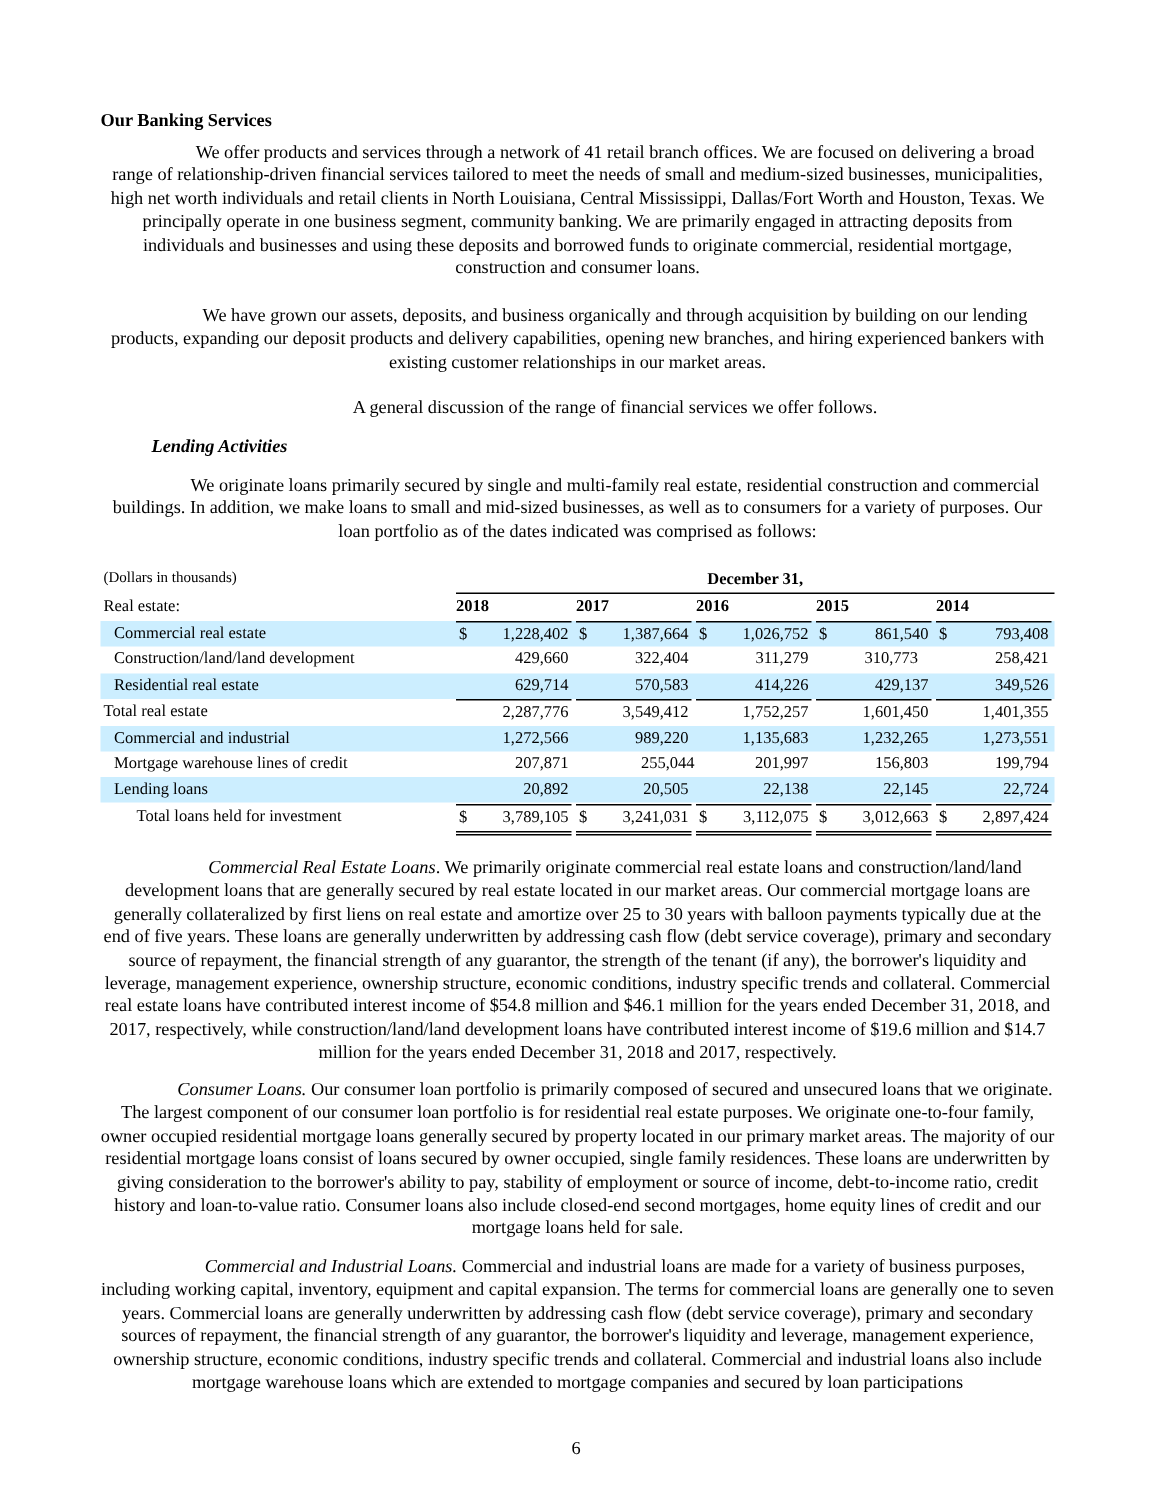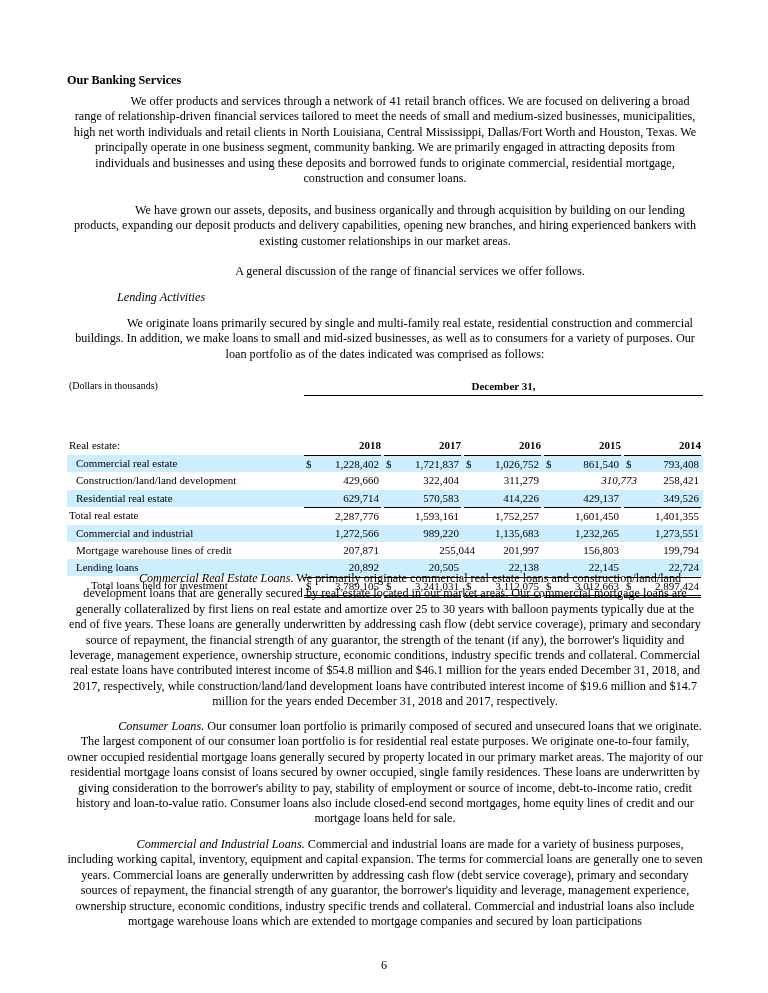"Lending Activities" .subhead { font-weight: normal -> bold; left: 50px -> 34px }
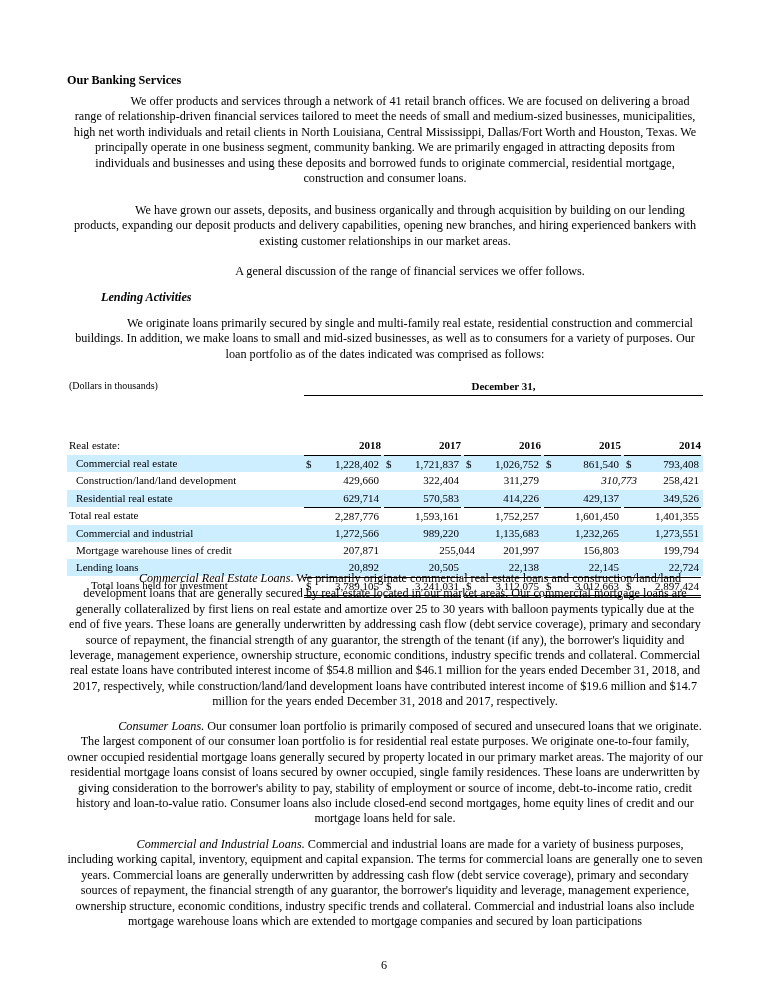"Real estate:" .row { margin-top: 41px -> none }
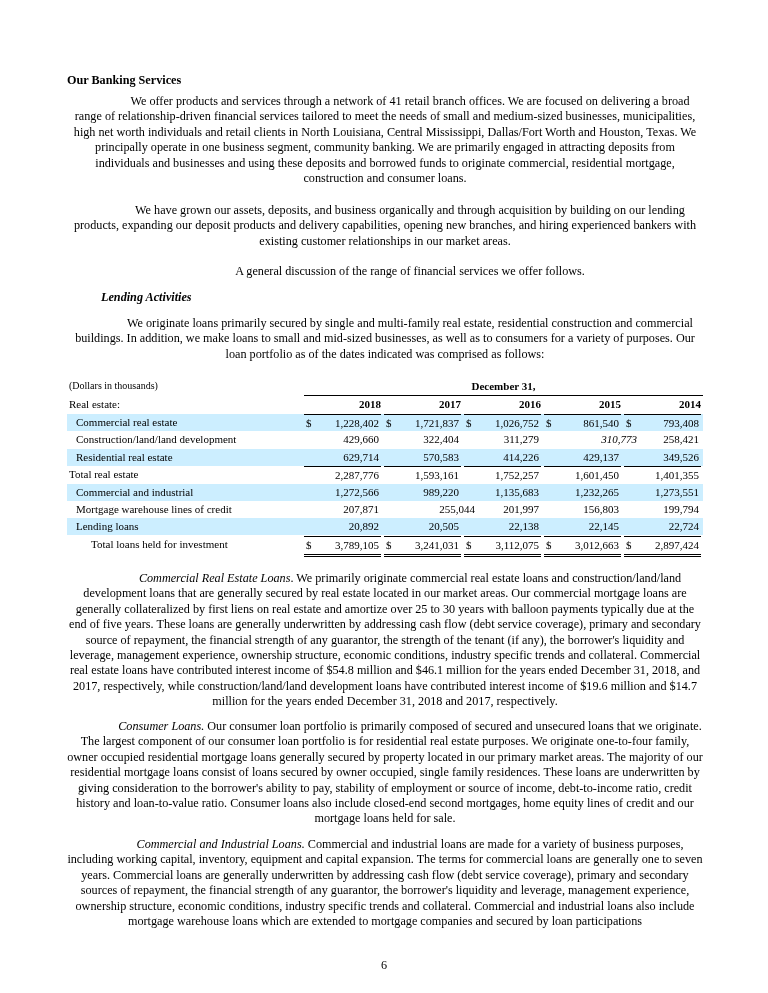"2018" .yearcell { text-align: right -> left }
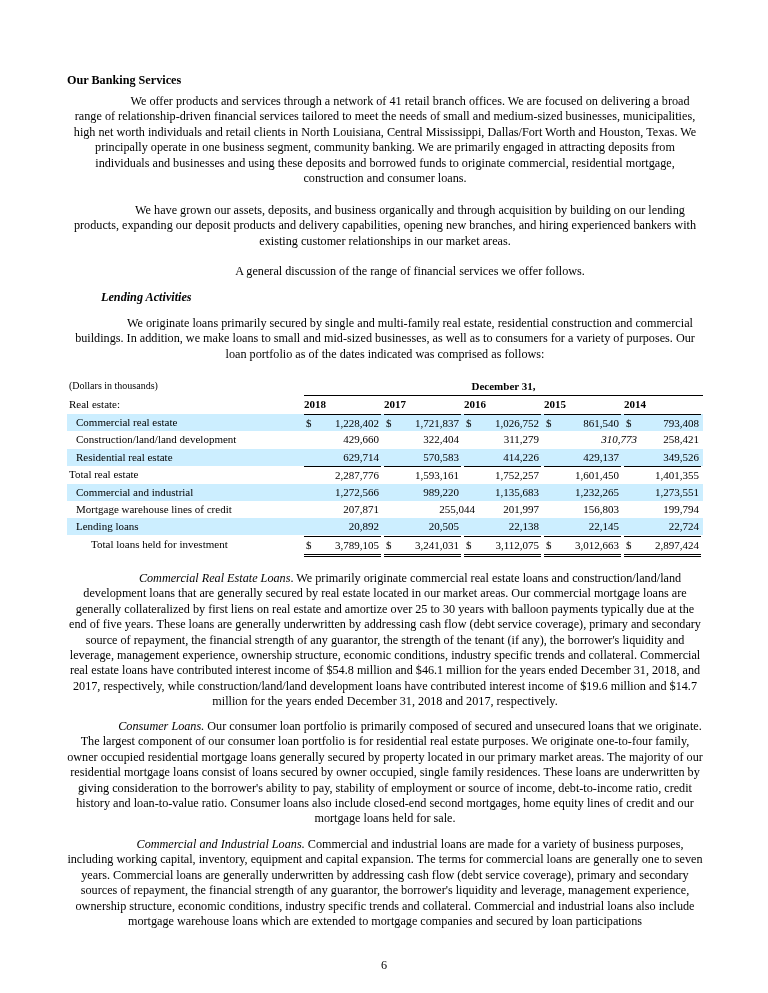"1,721,837" span.num { text: 1,721,837 -> 1,387,664 }
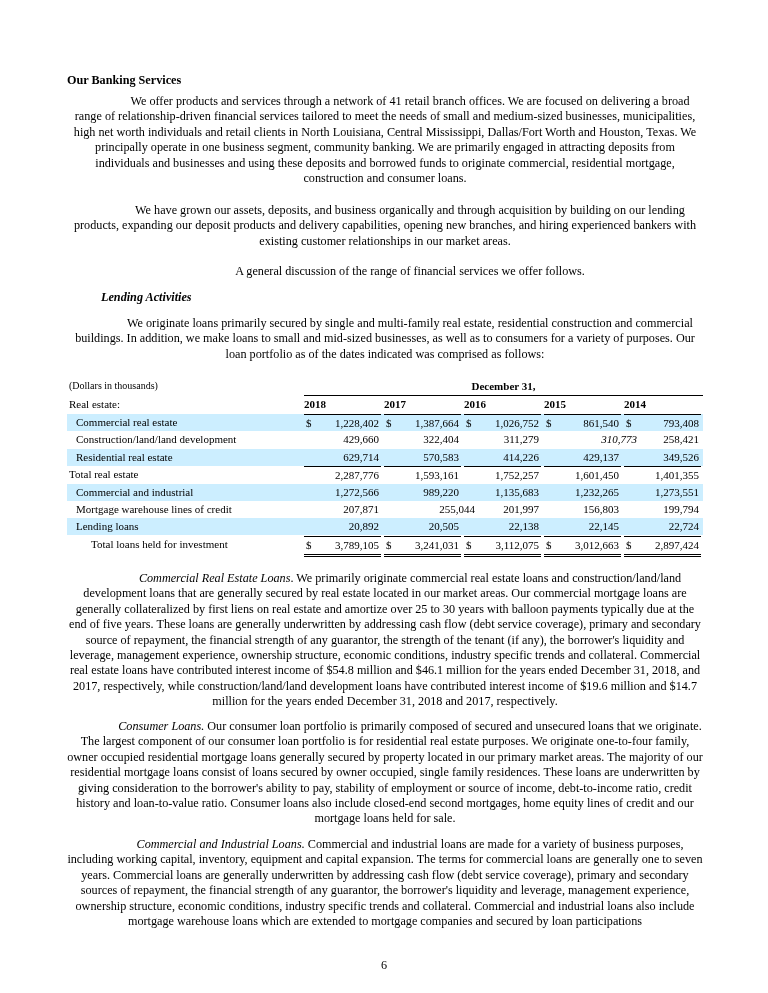"310,773" div.cell { font-style: italic -> none; left: 495px -> 470px }
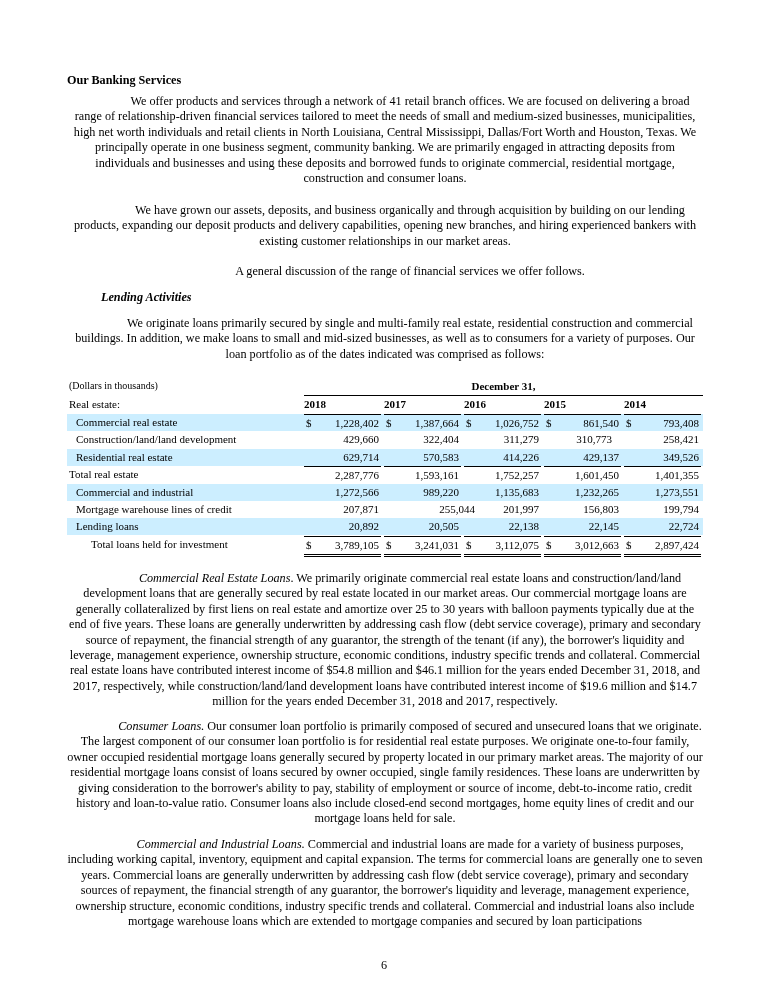"1,593,161" span.num { text: 1,593,161 -> 3,549,412 }
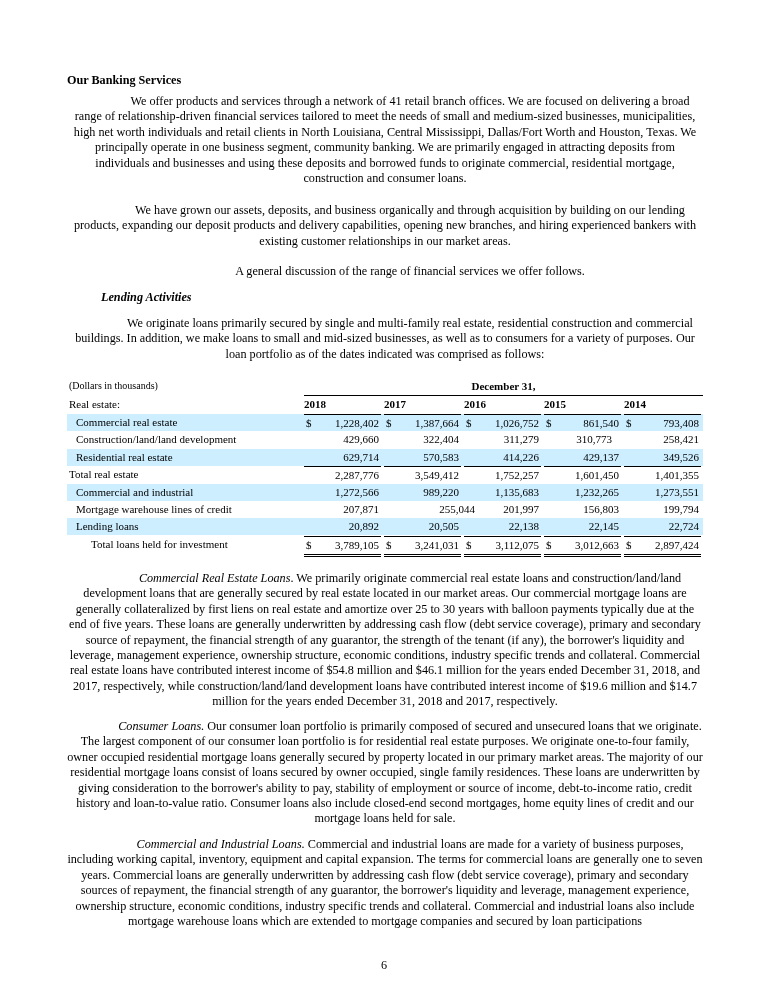"255,044" div.cell { left: 333px -> 321px }
